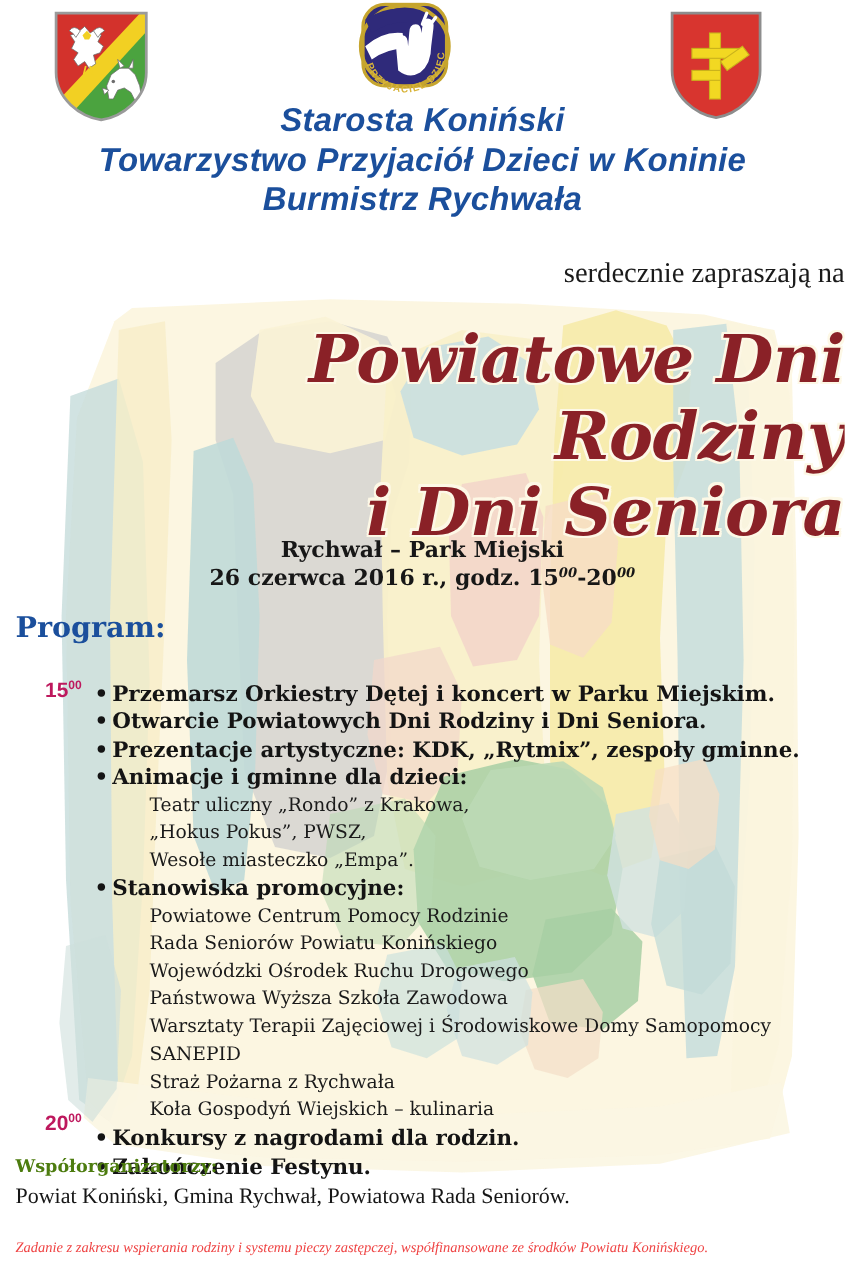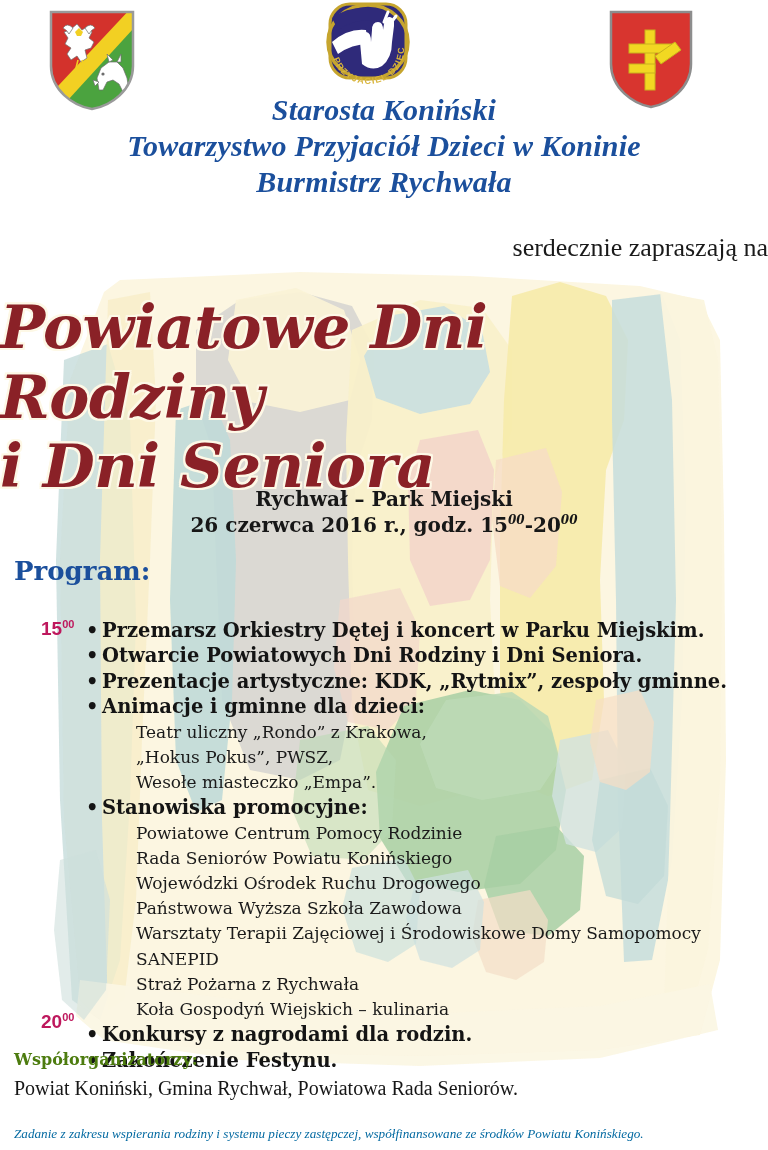"Starosta Koniński" .hdr-block { font-family: Liberation Serif, serif -> Liberation Sans, sans-serif }
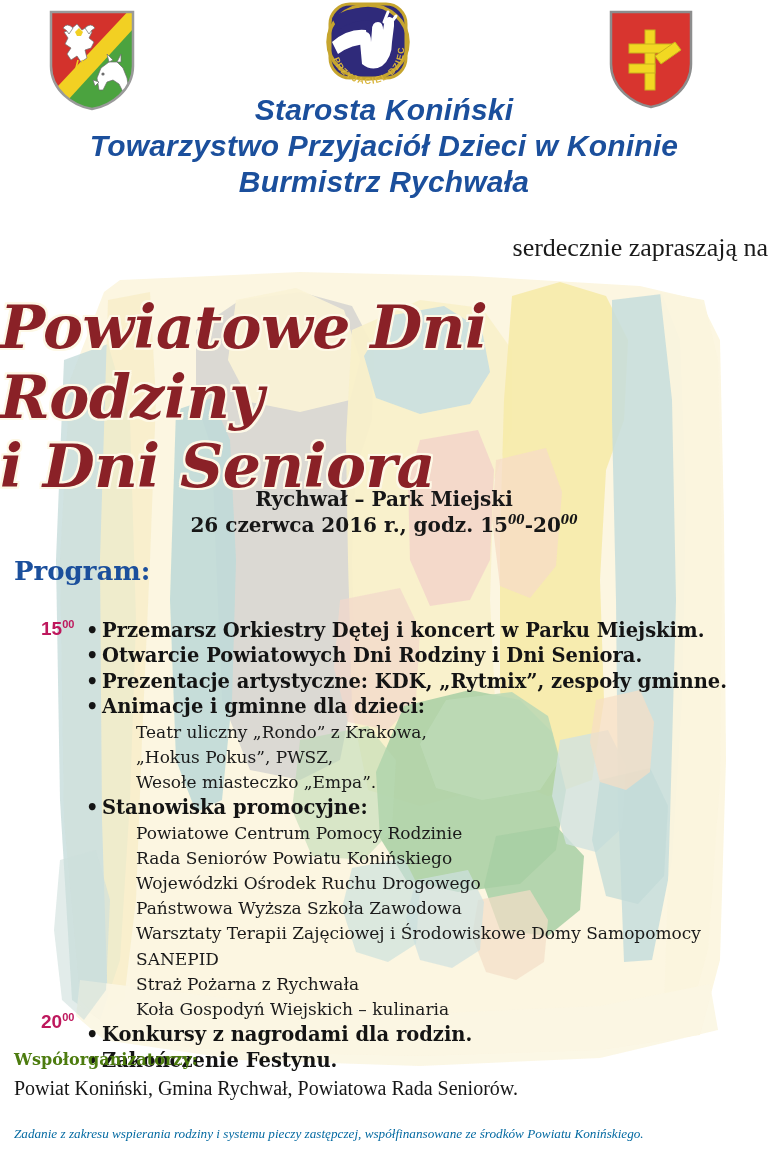"Powiatowe Dni Rodziny" .maintitle { text-align: left -> right }
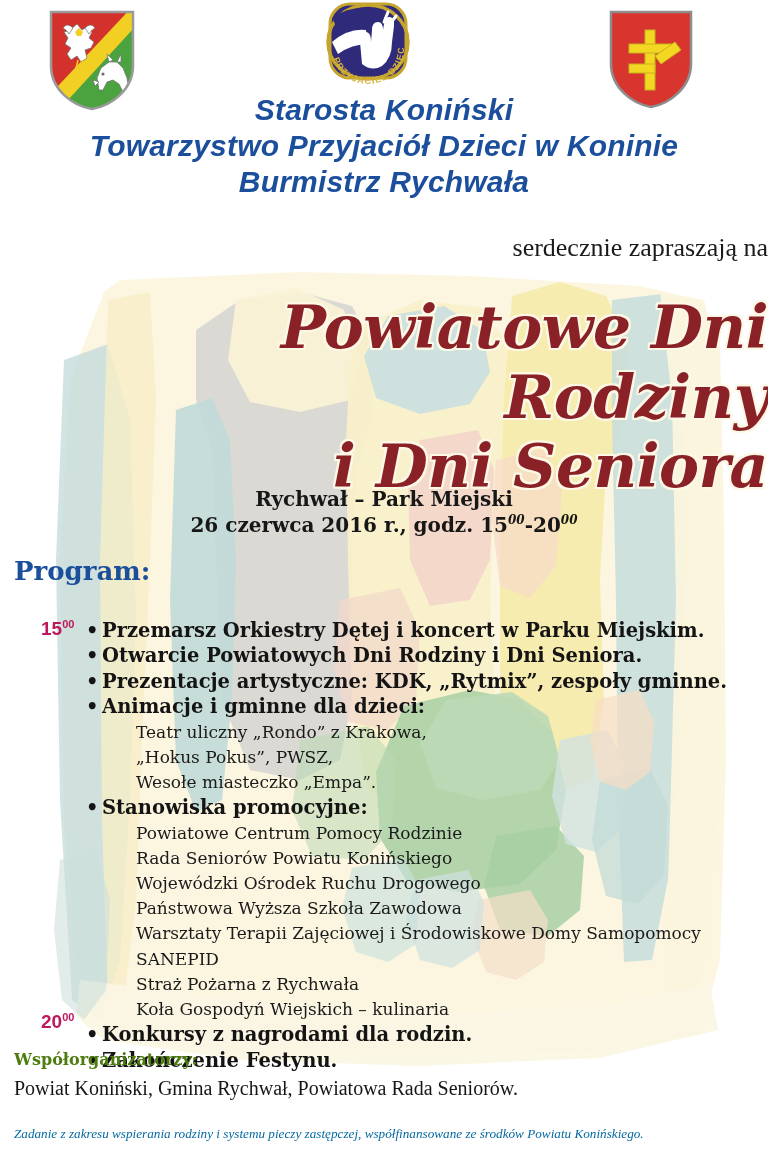"Zadanie z zakresu wspierania rodziny" .footnote { color: #0369a1 -> #ef4444 }
